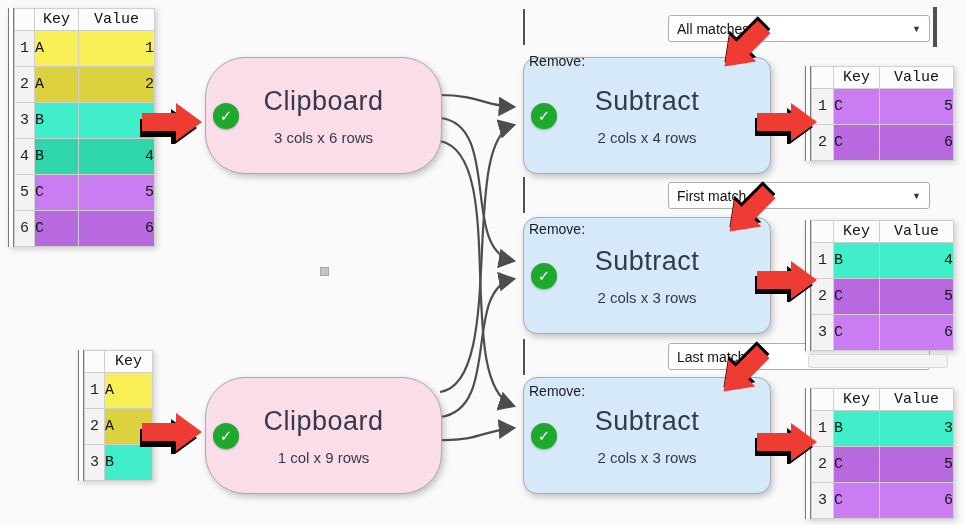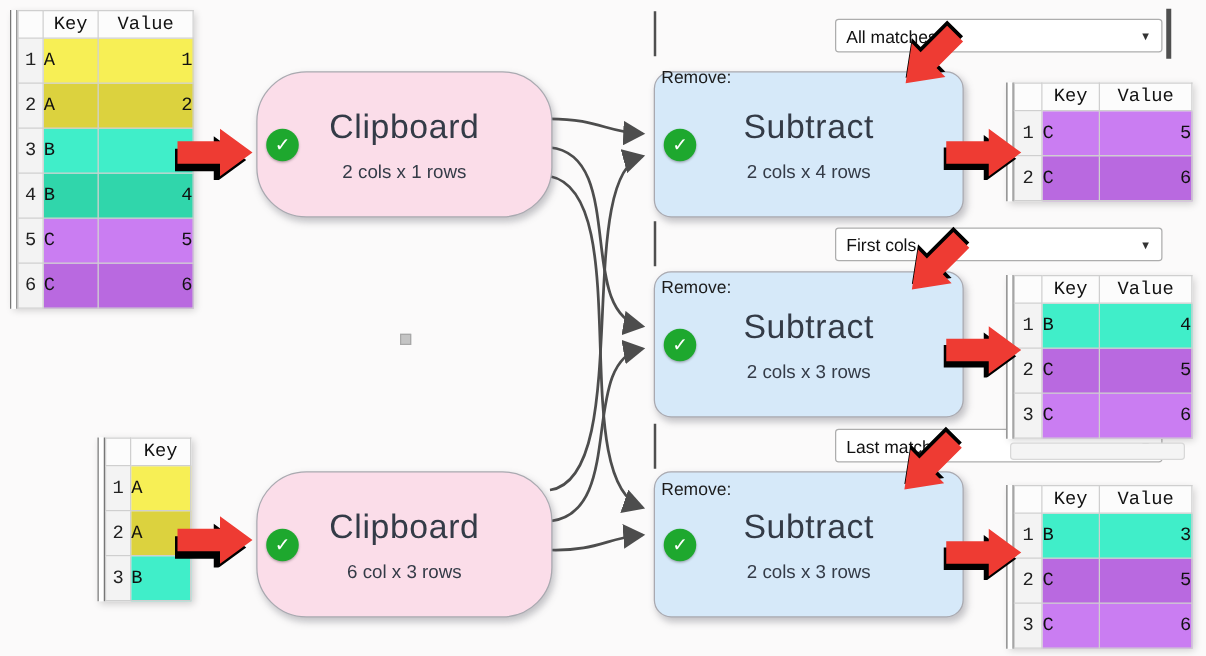"2 cols x 1 rows" div.node-sub { text: 2 cols x 1 -> 3 cols x 6 }
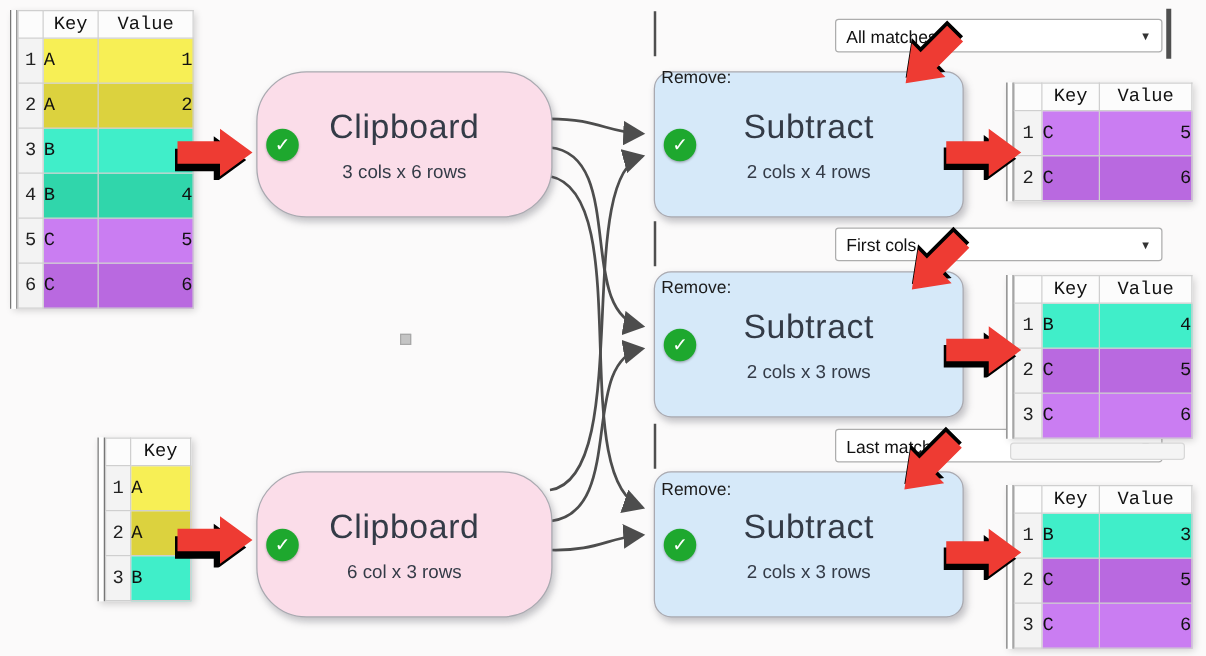"First cols" span { text: cols -> match }
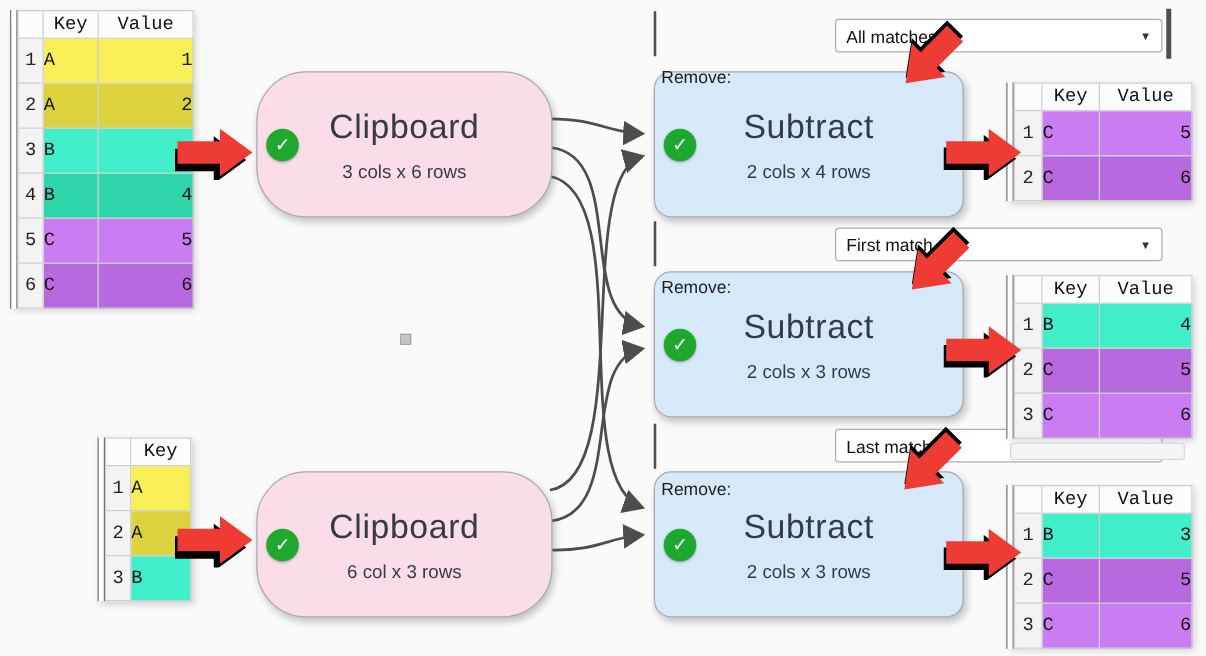"6 col x 3 rows" div.node-sub { text: 6 col x 3 -> 1 col x 9 }
